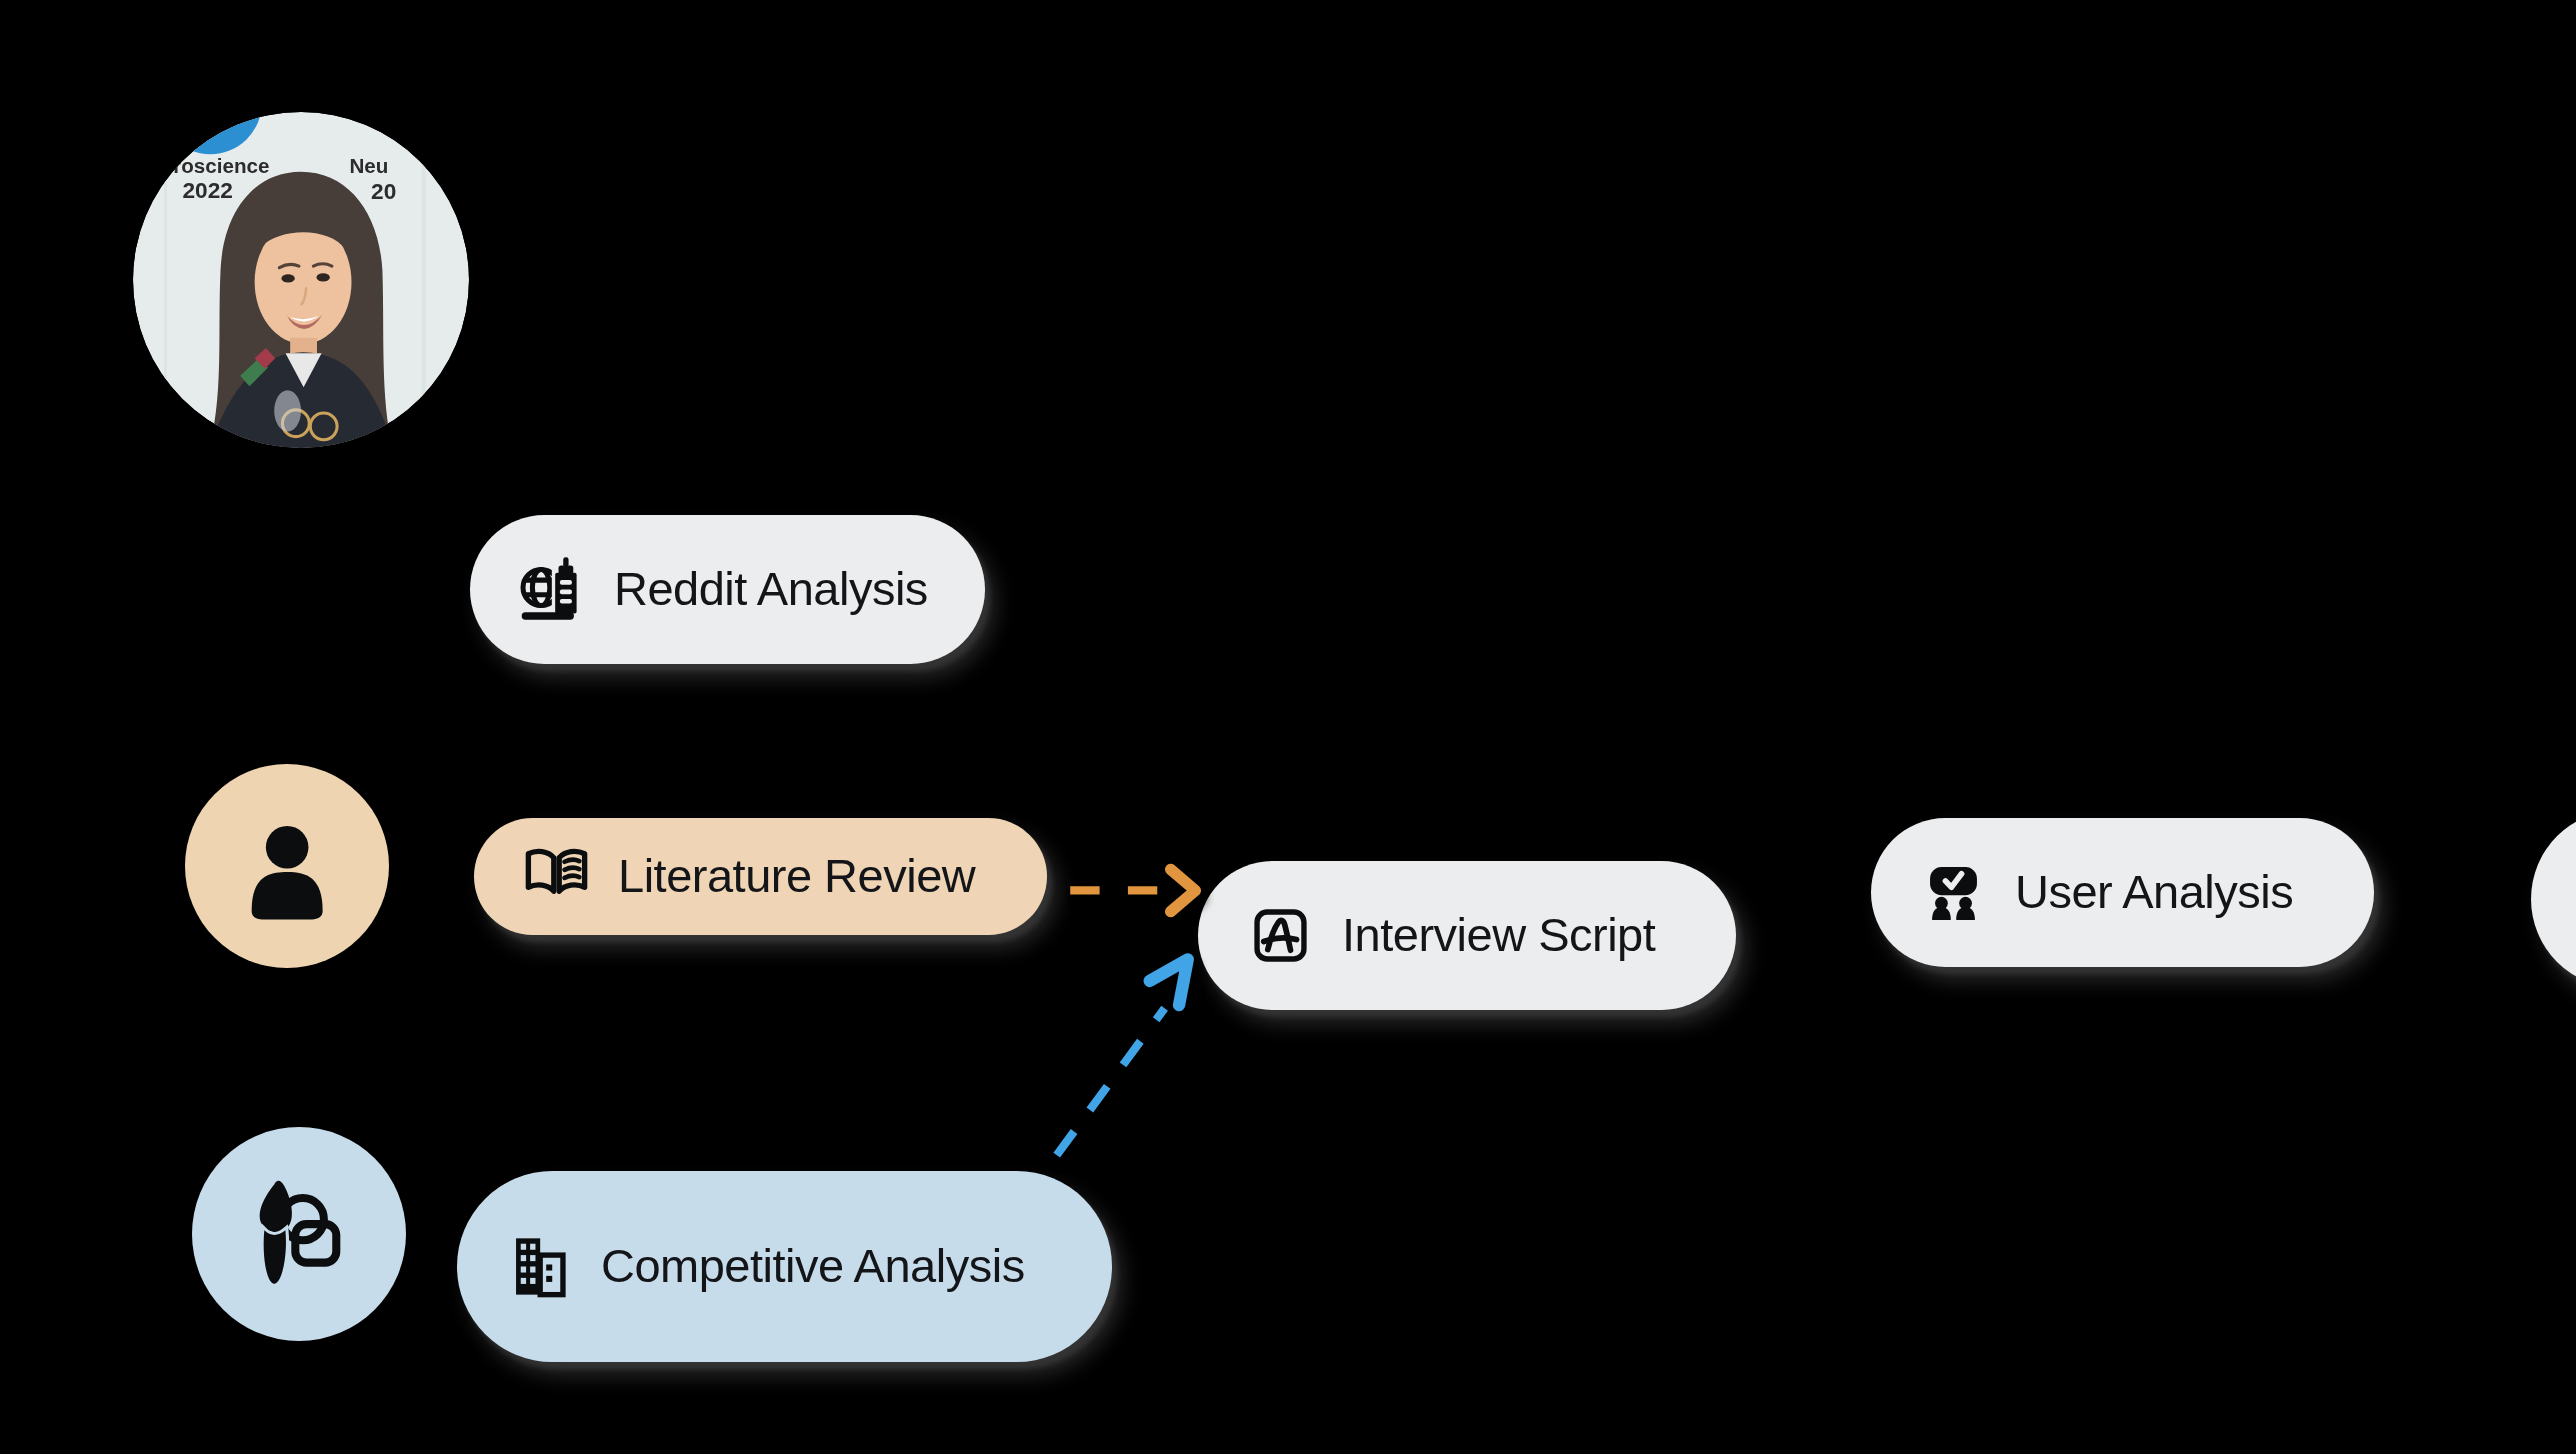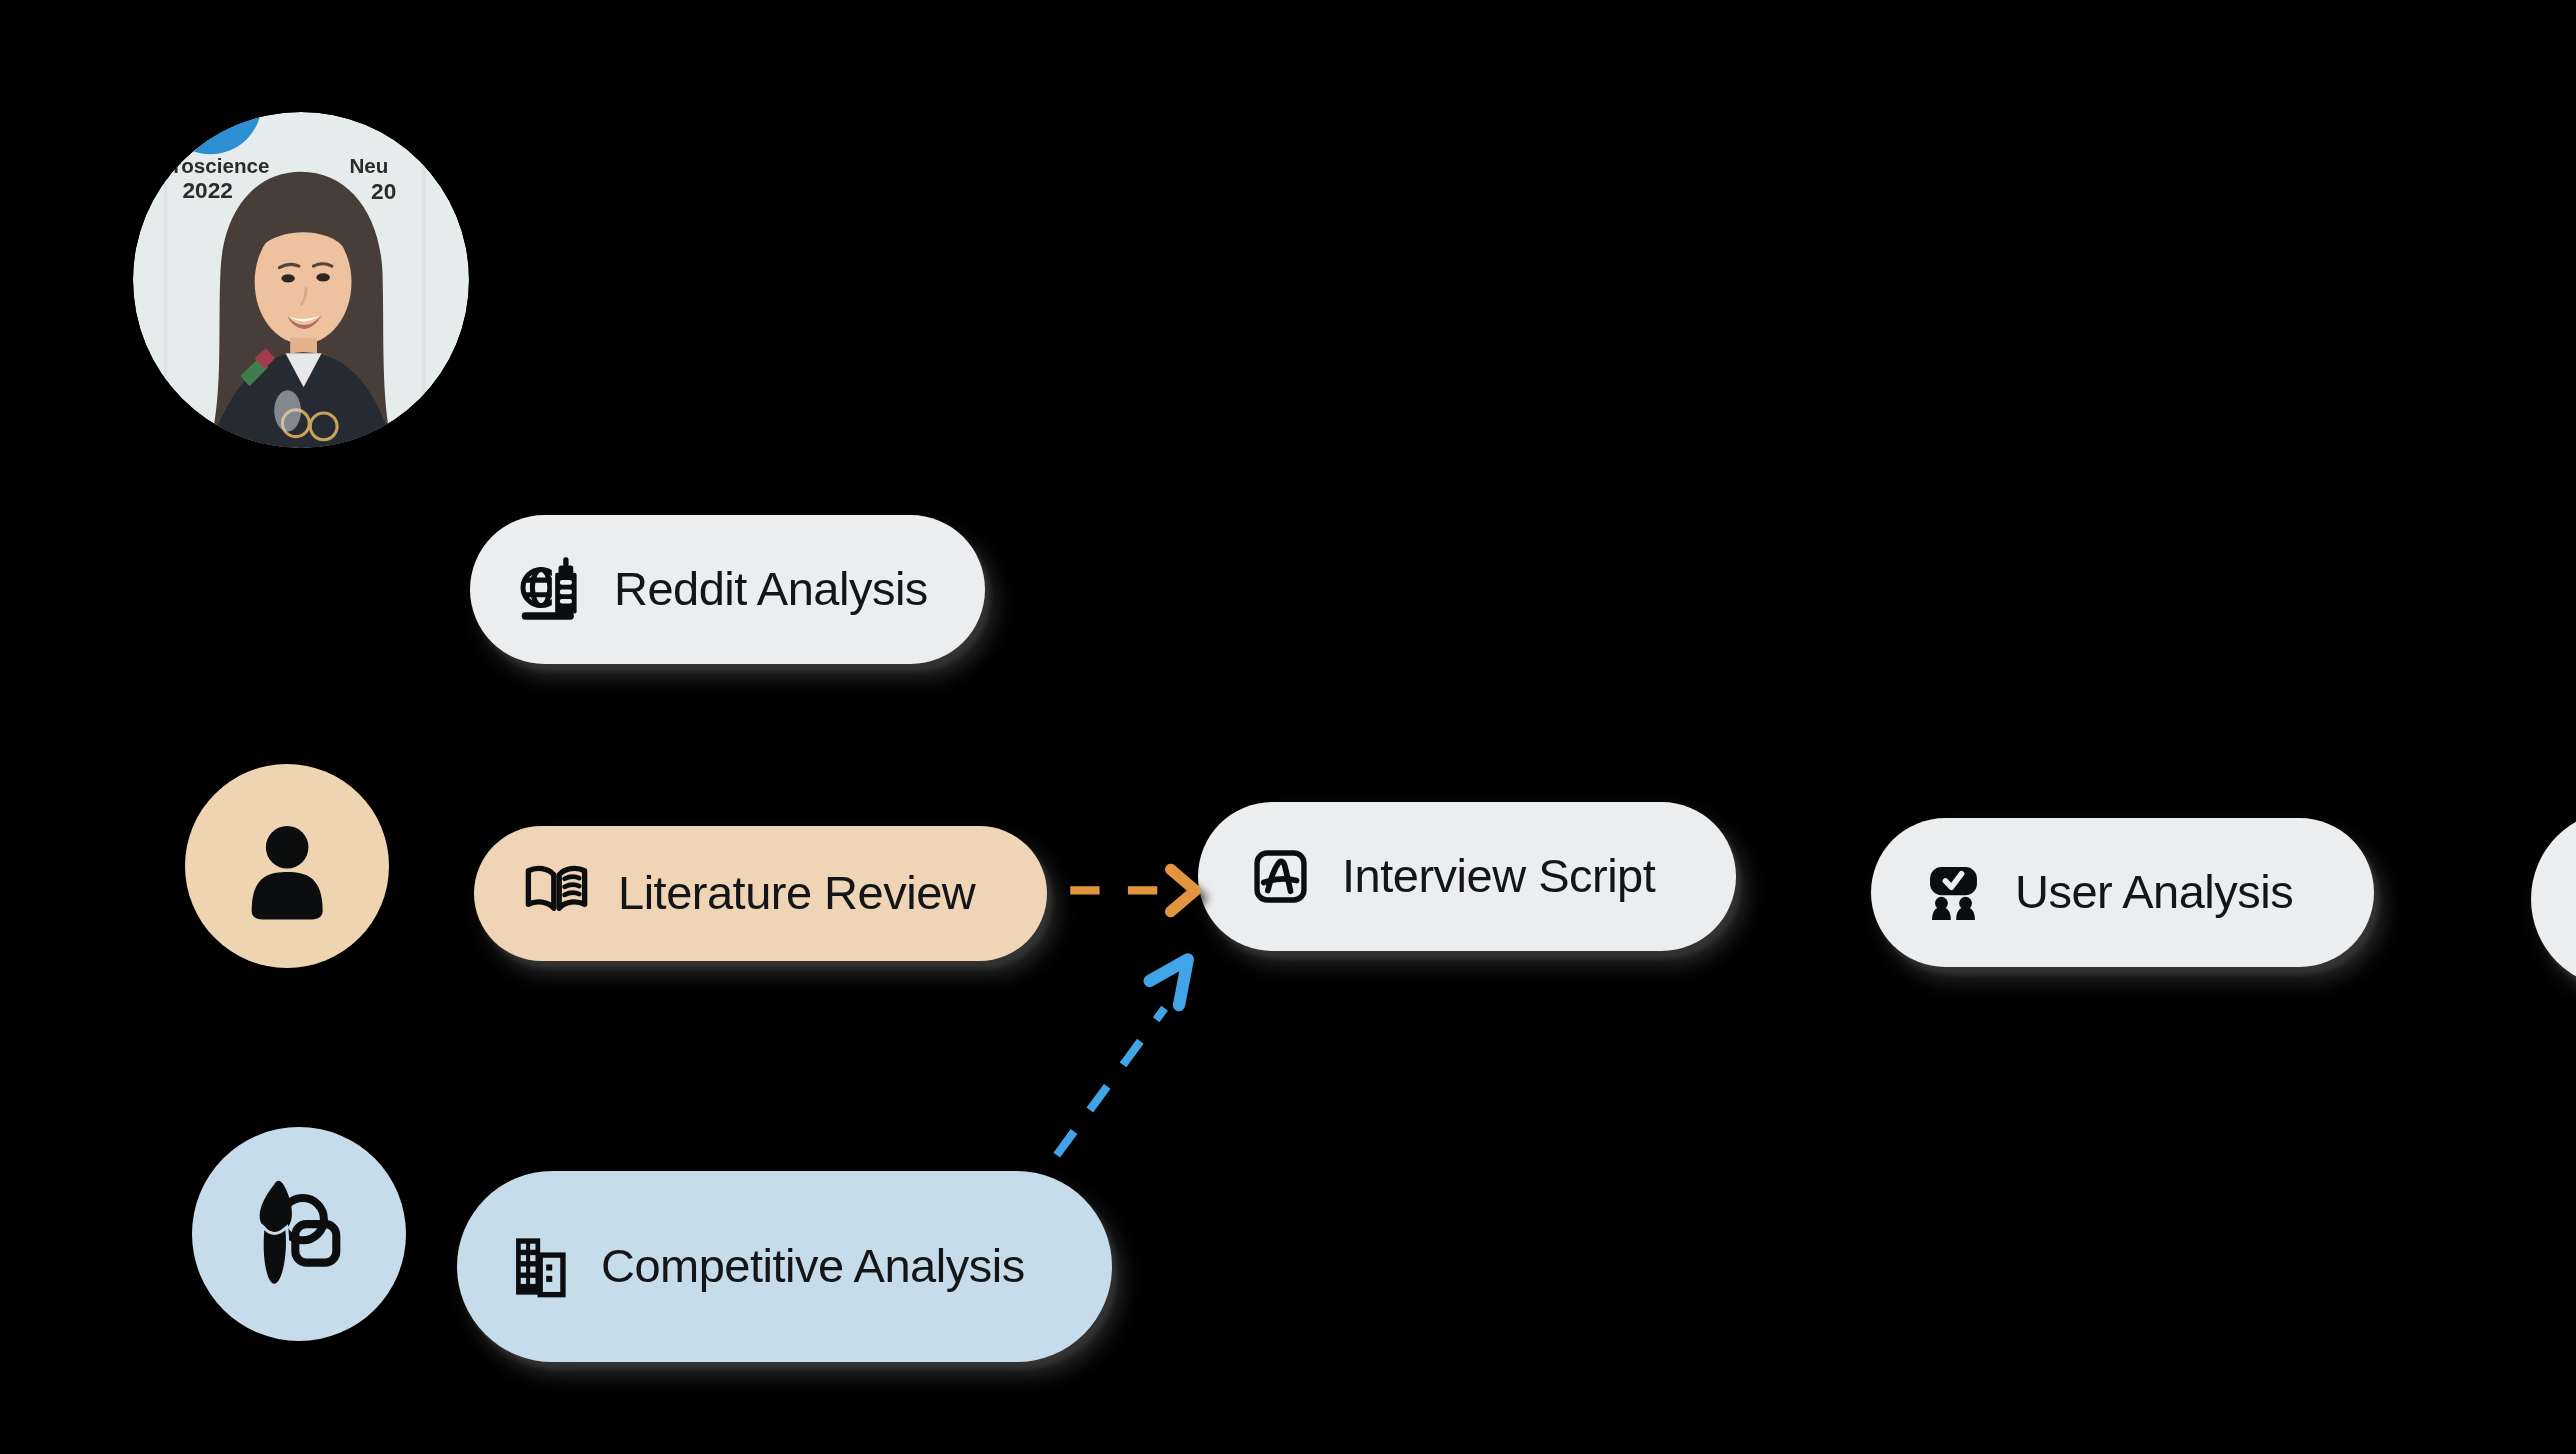"Literature Review" .node-literature-review { height: 135px -> 117px; margin-top: 8px -> none }
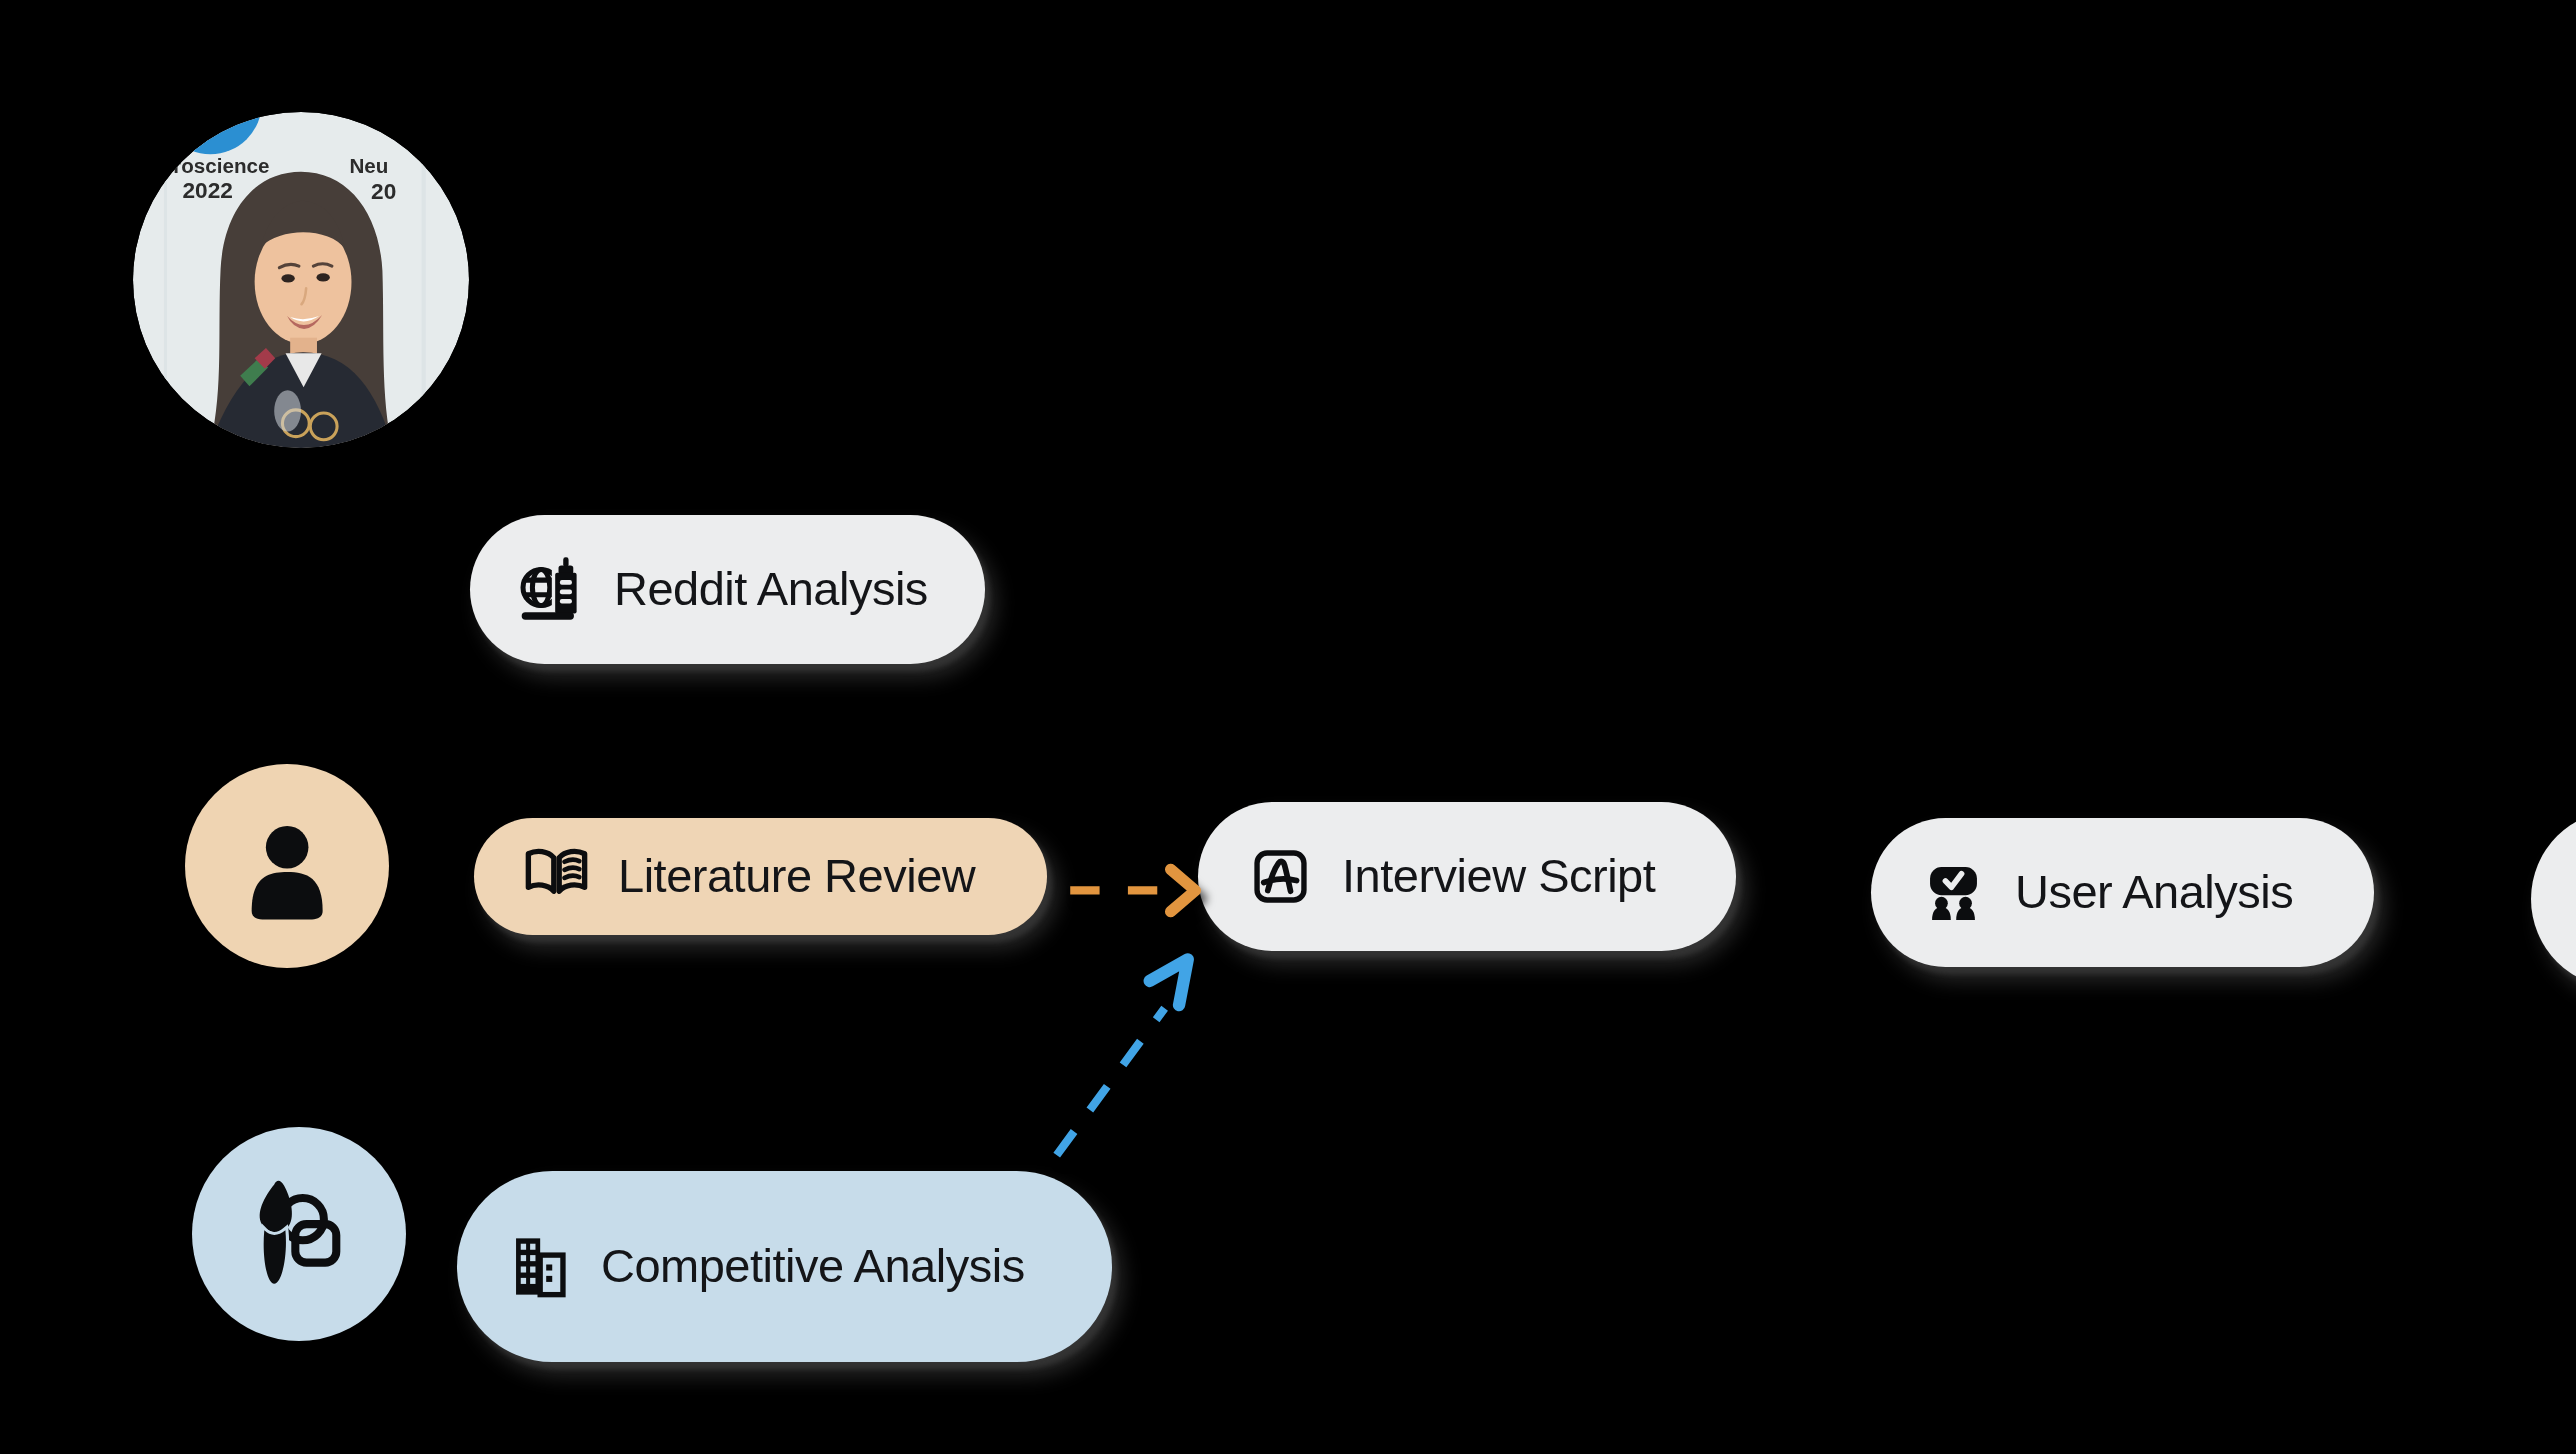"Interview Script" .node-interview-script { top: 802px -> 861px }
